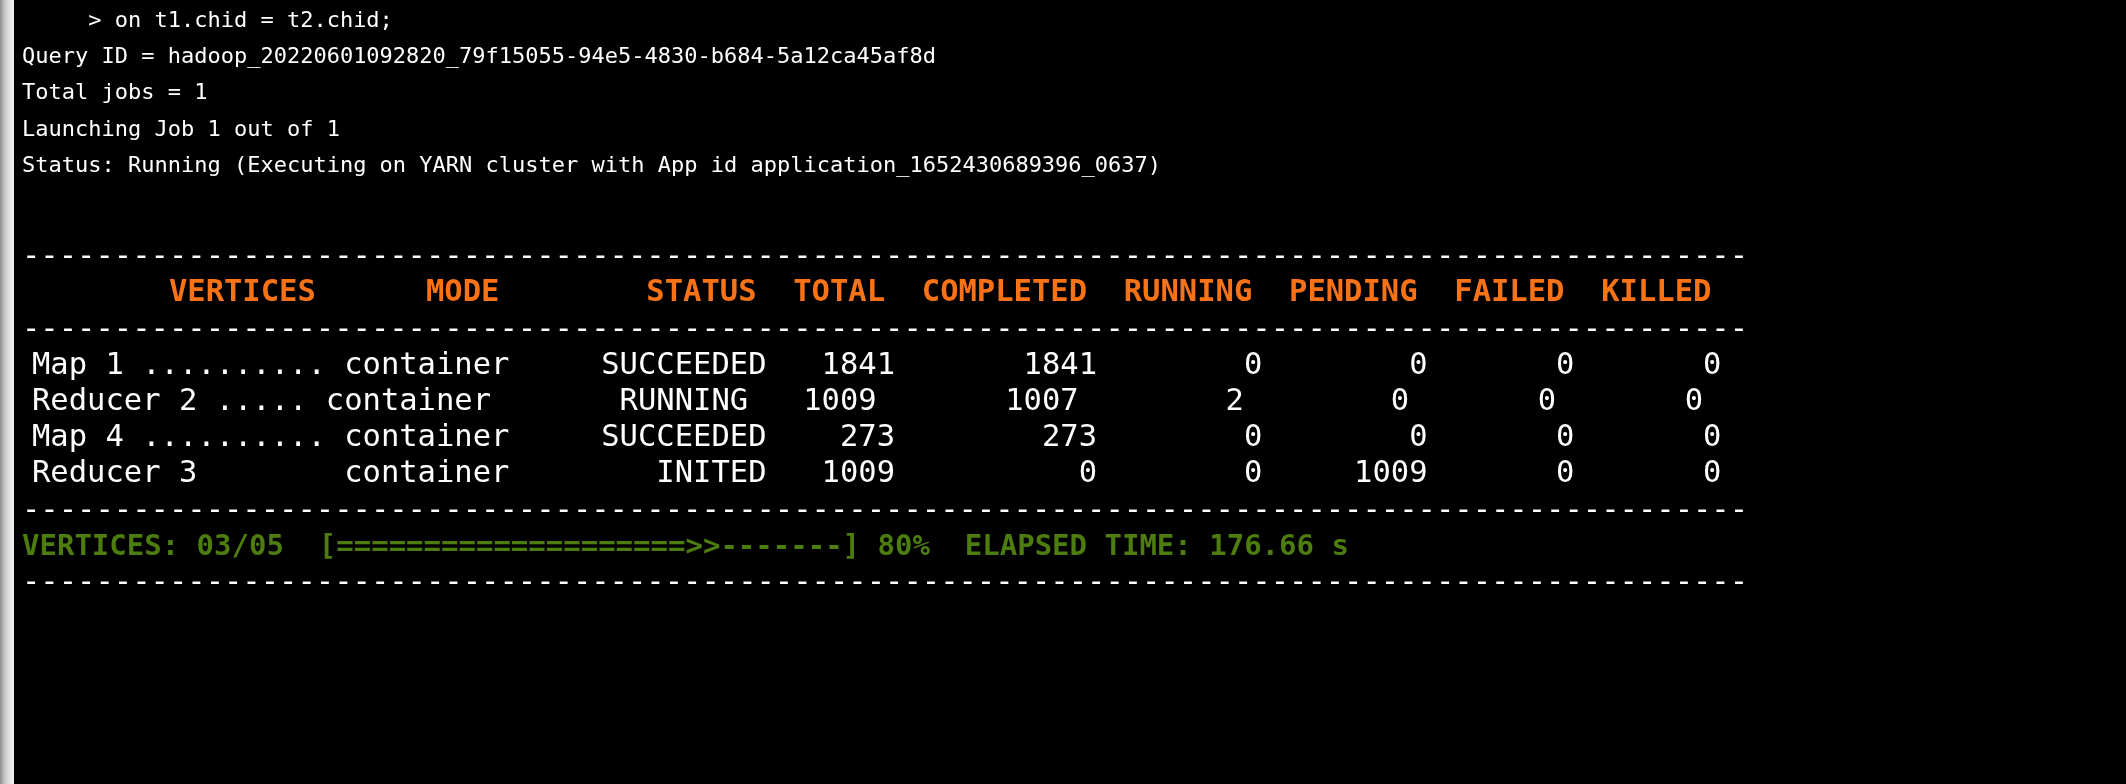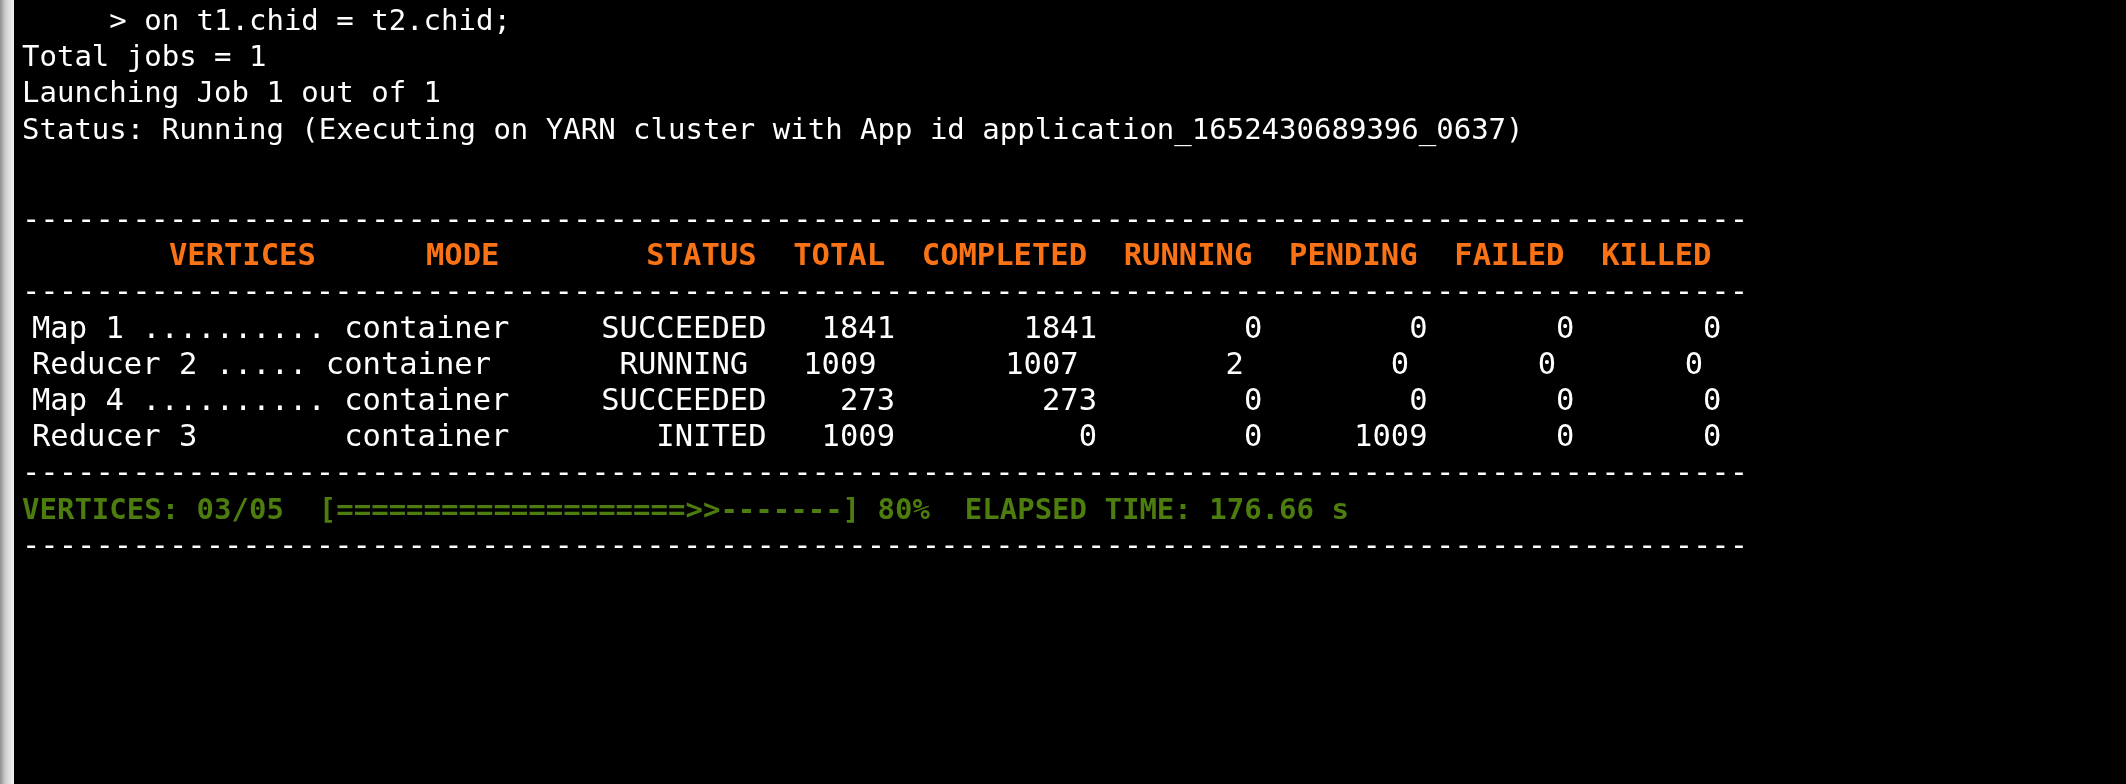"> on t1.chid = t2.chid;" .line { font-size: 29px -> 22px }
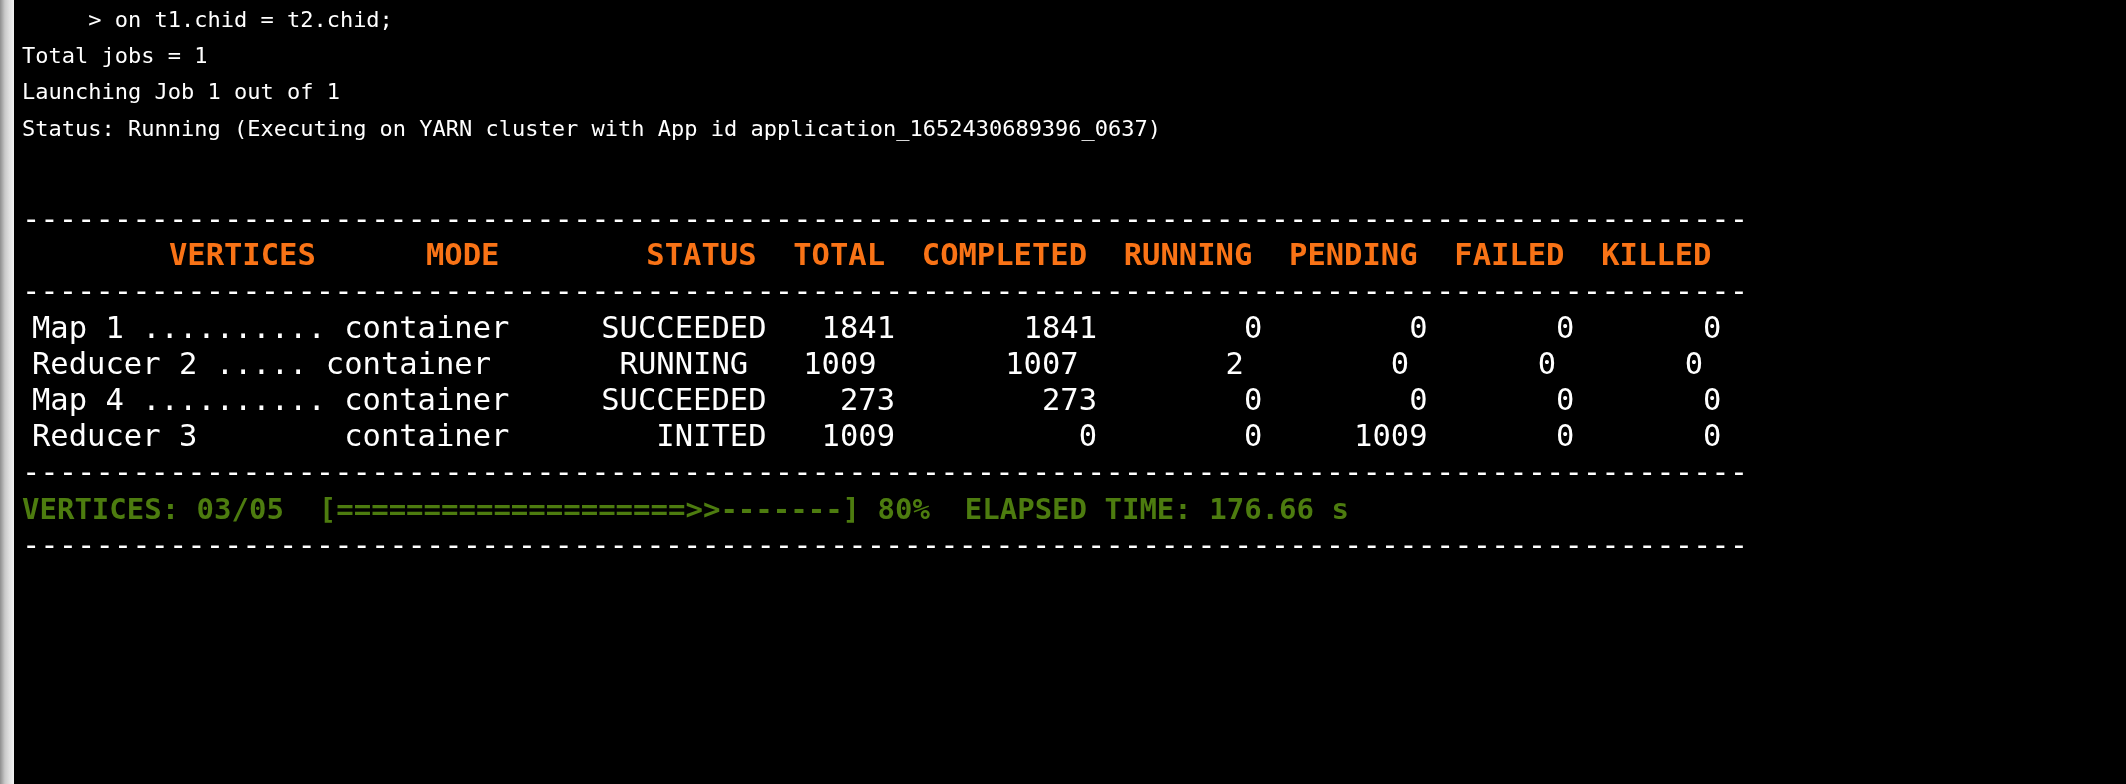"Query ID =" div.line { html: none -> <div>Query ID = hadoop_20220601092820_79f15055-94e5-4830-b684-5a12ca45af8d</div> }
